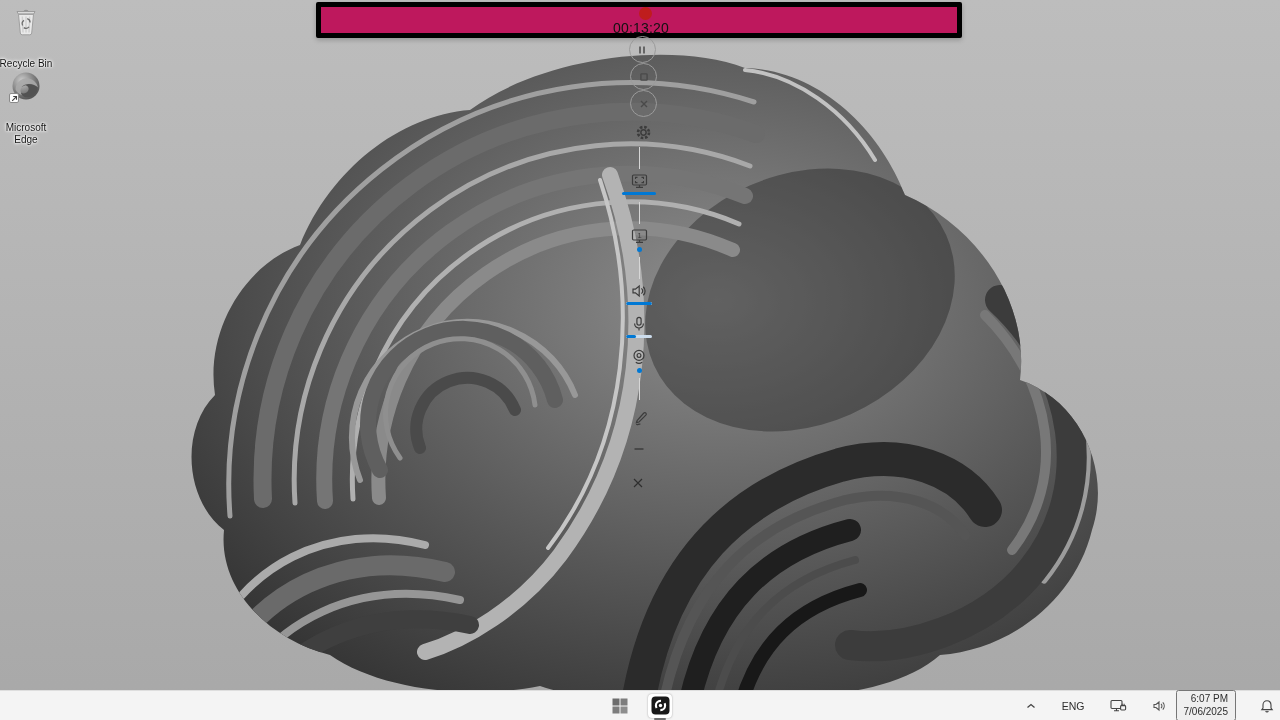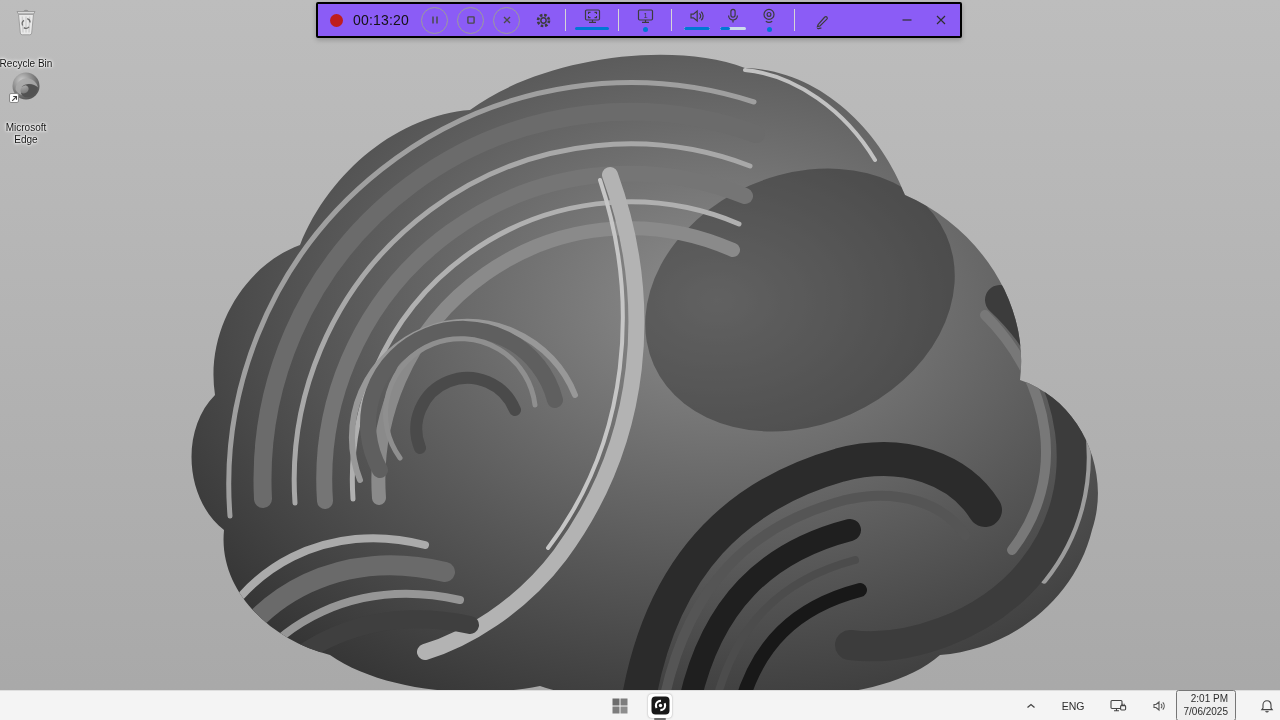"00:13:20" .toolbar { background: #8b5cf6 -> #be185d; border: 2px solid #000000 -> 5px solid #000000; flex-direction: none -> column }
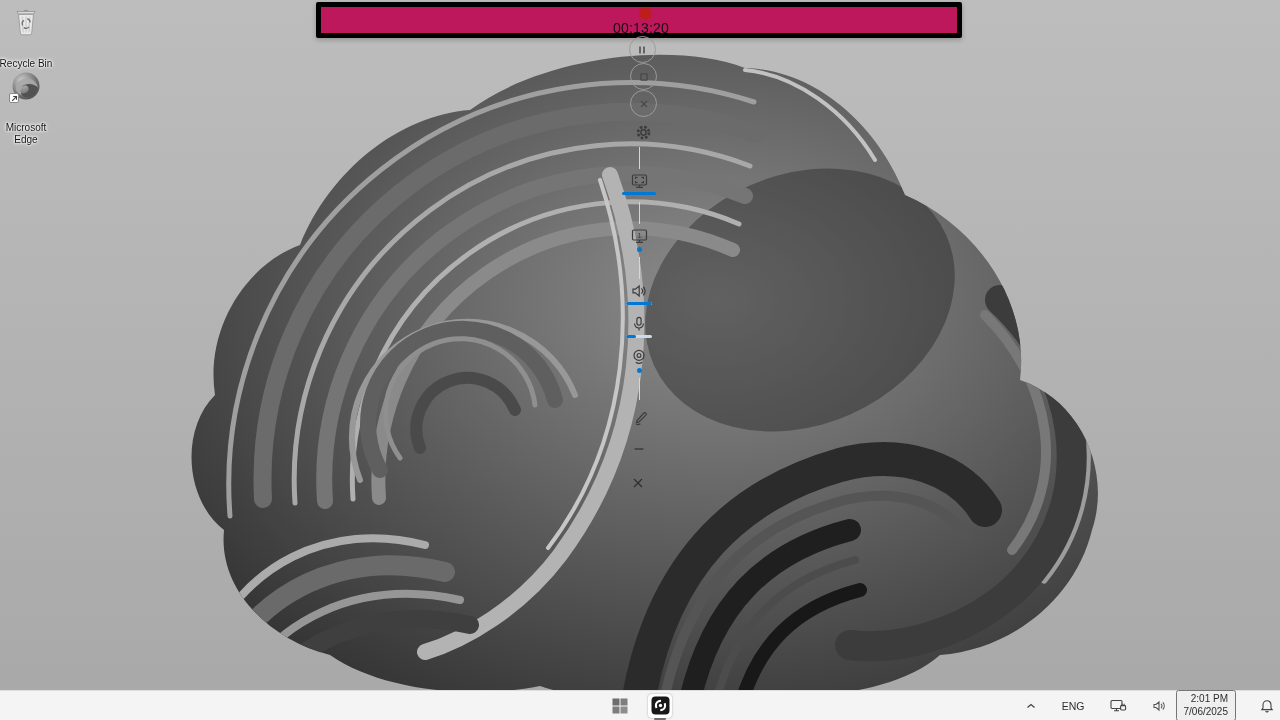"2:01 PM" div { text: 2:01 -> 6:07 }
